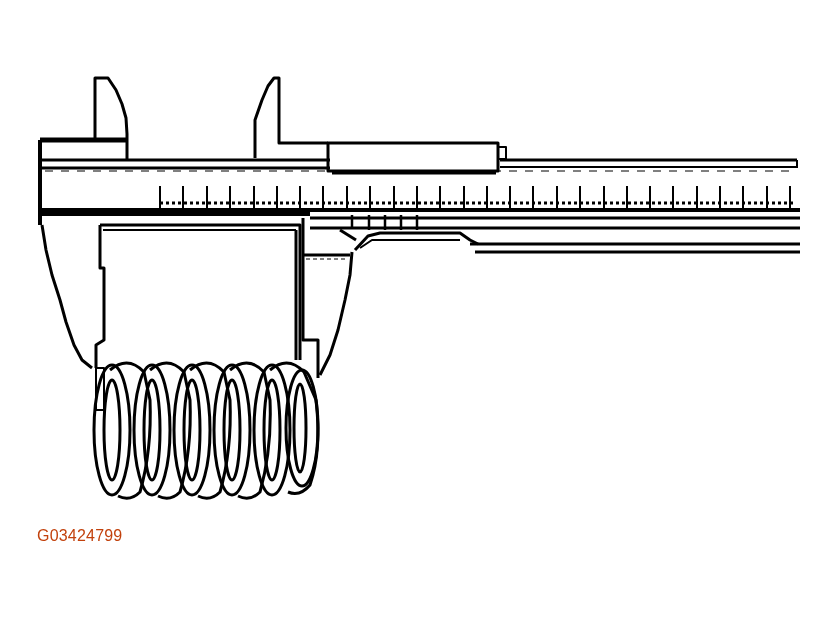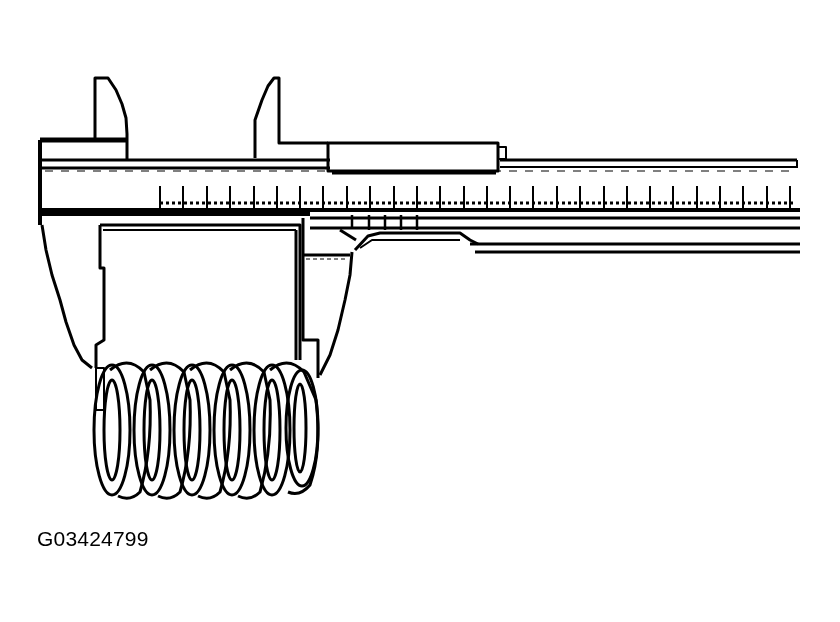"G03424799" .caption { color: #000000 -> #c2410c; font-size: 21px -> 16px }
